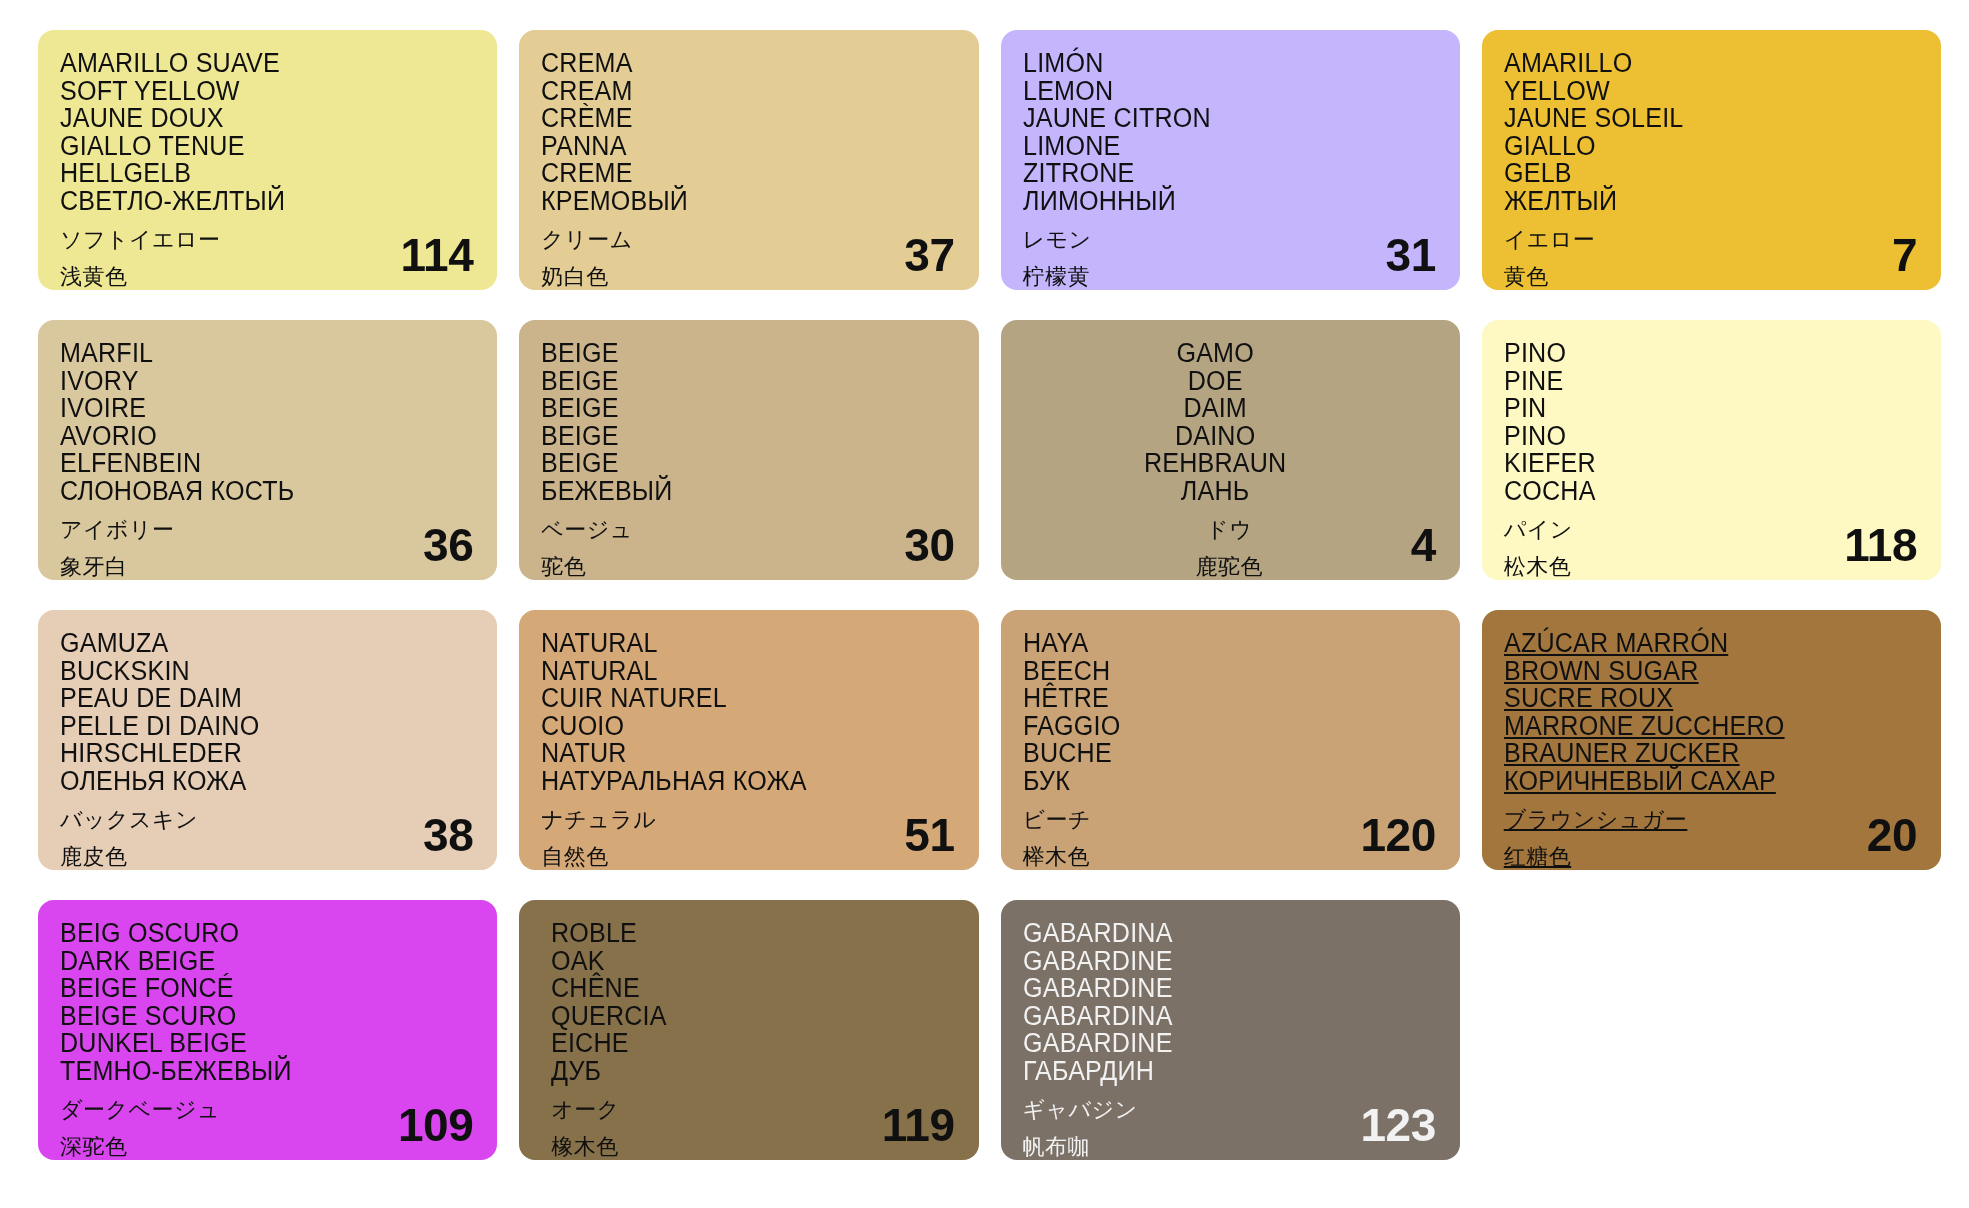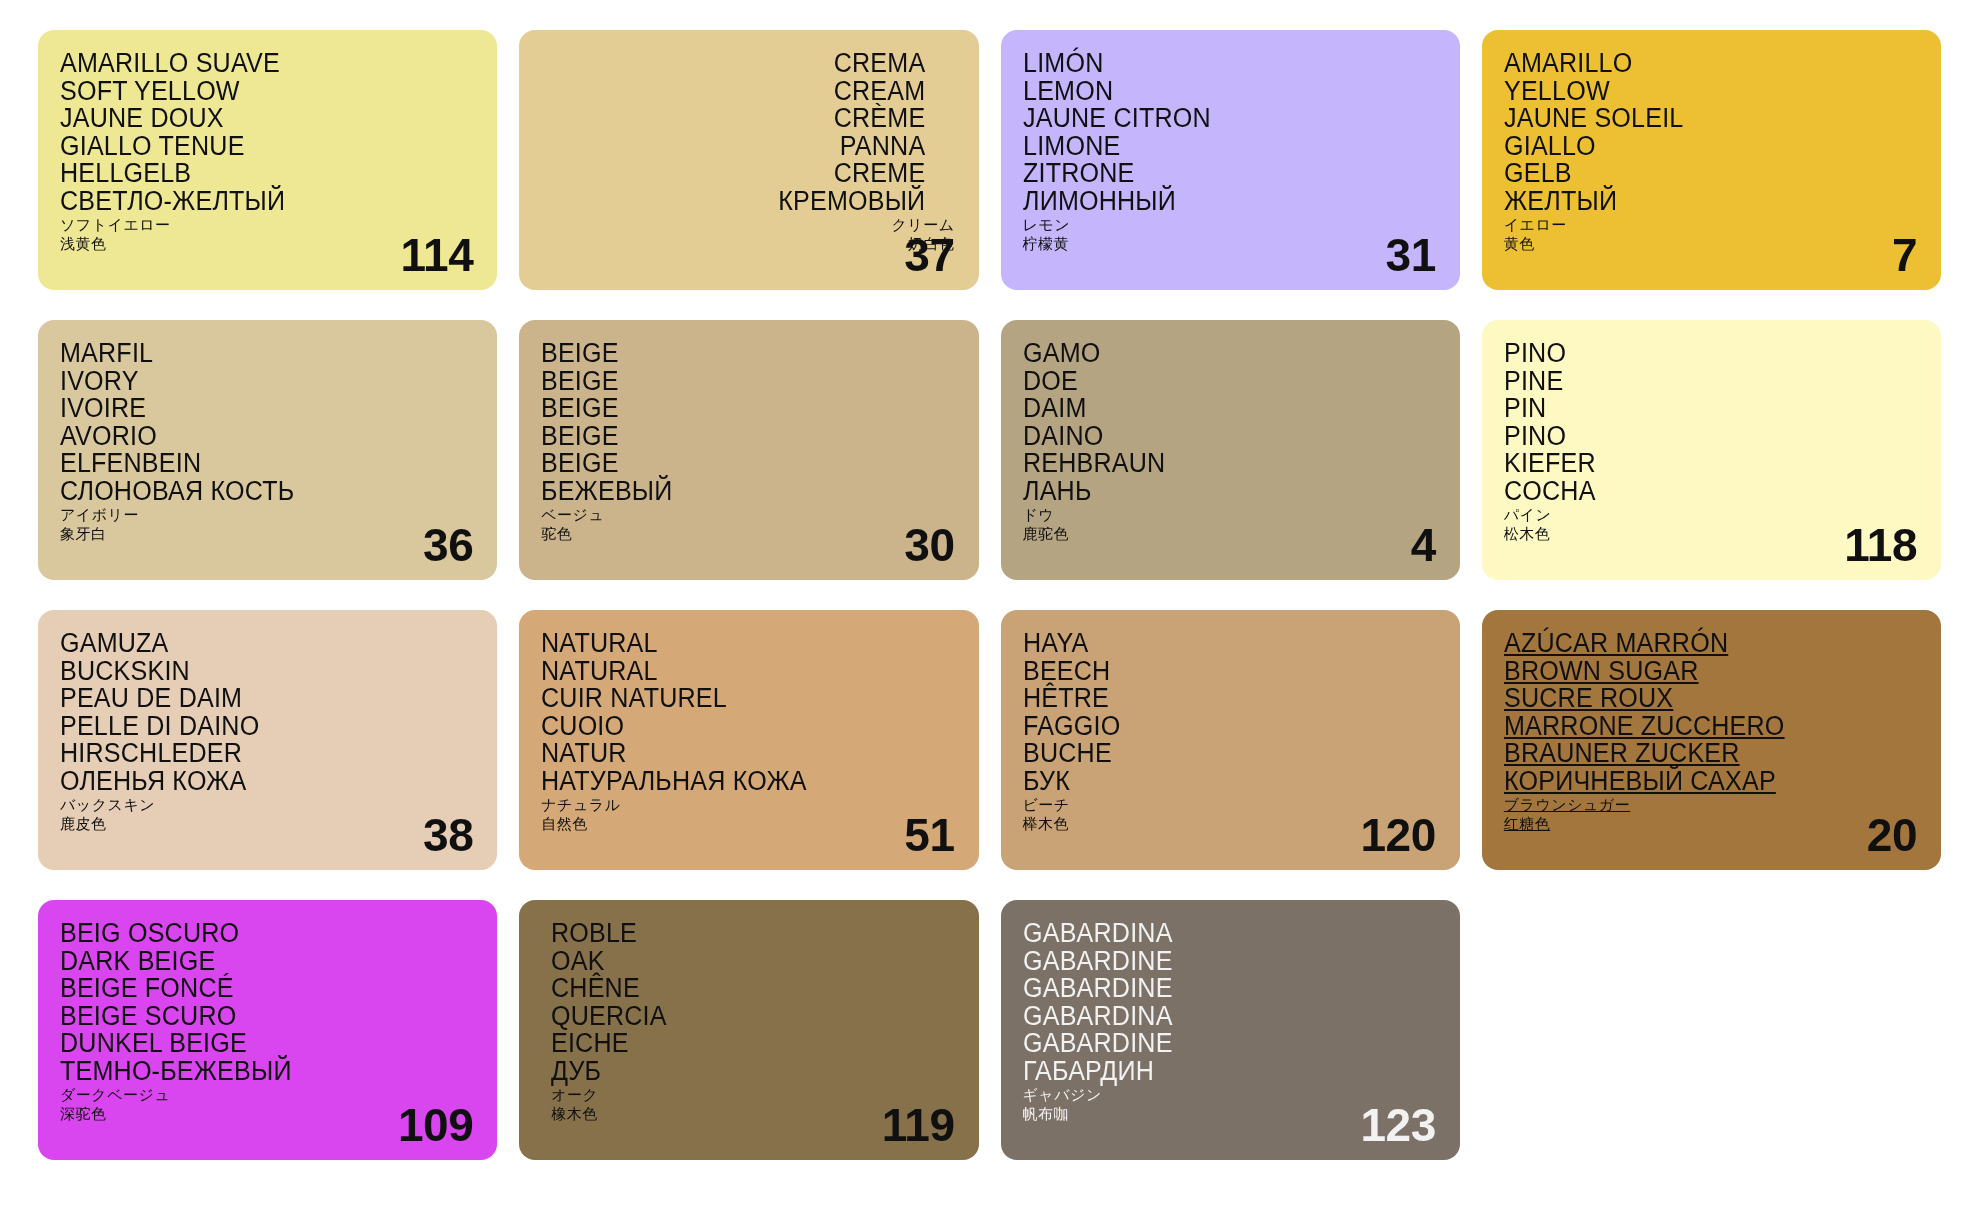"CREMA" div.swatch { text-align: right -> none }
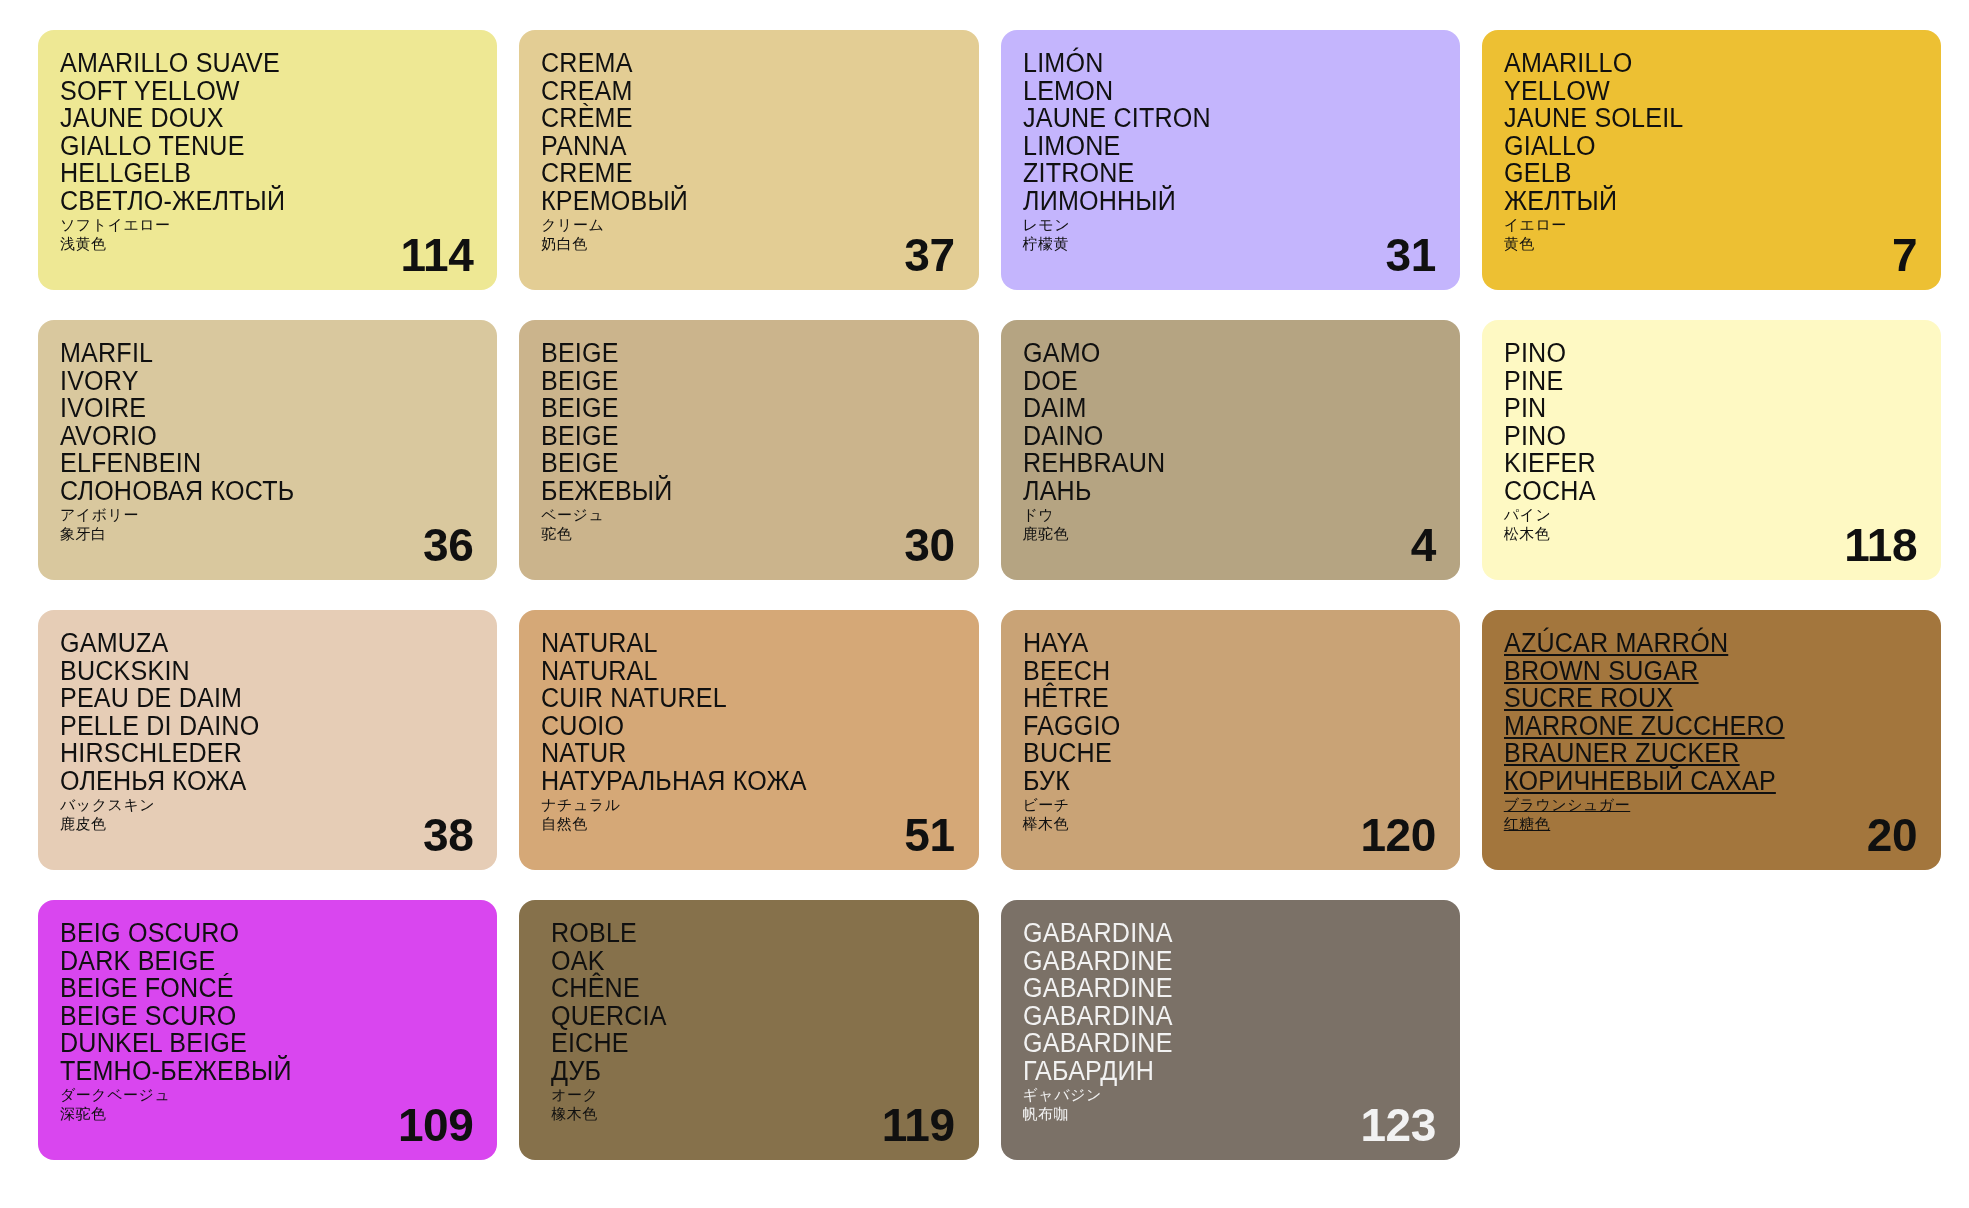"ソフトイエロー" .name.cjk { font-size: 15px -> 22px; margin-top: 3px -> 14px }
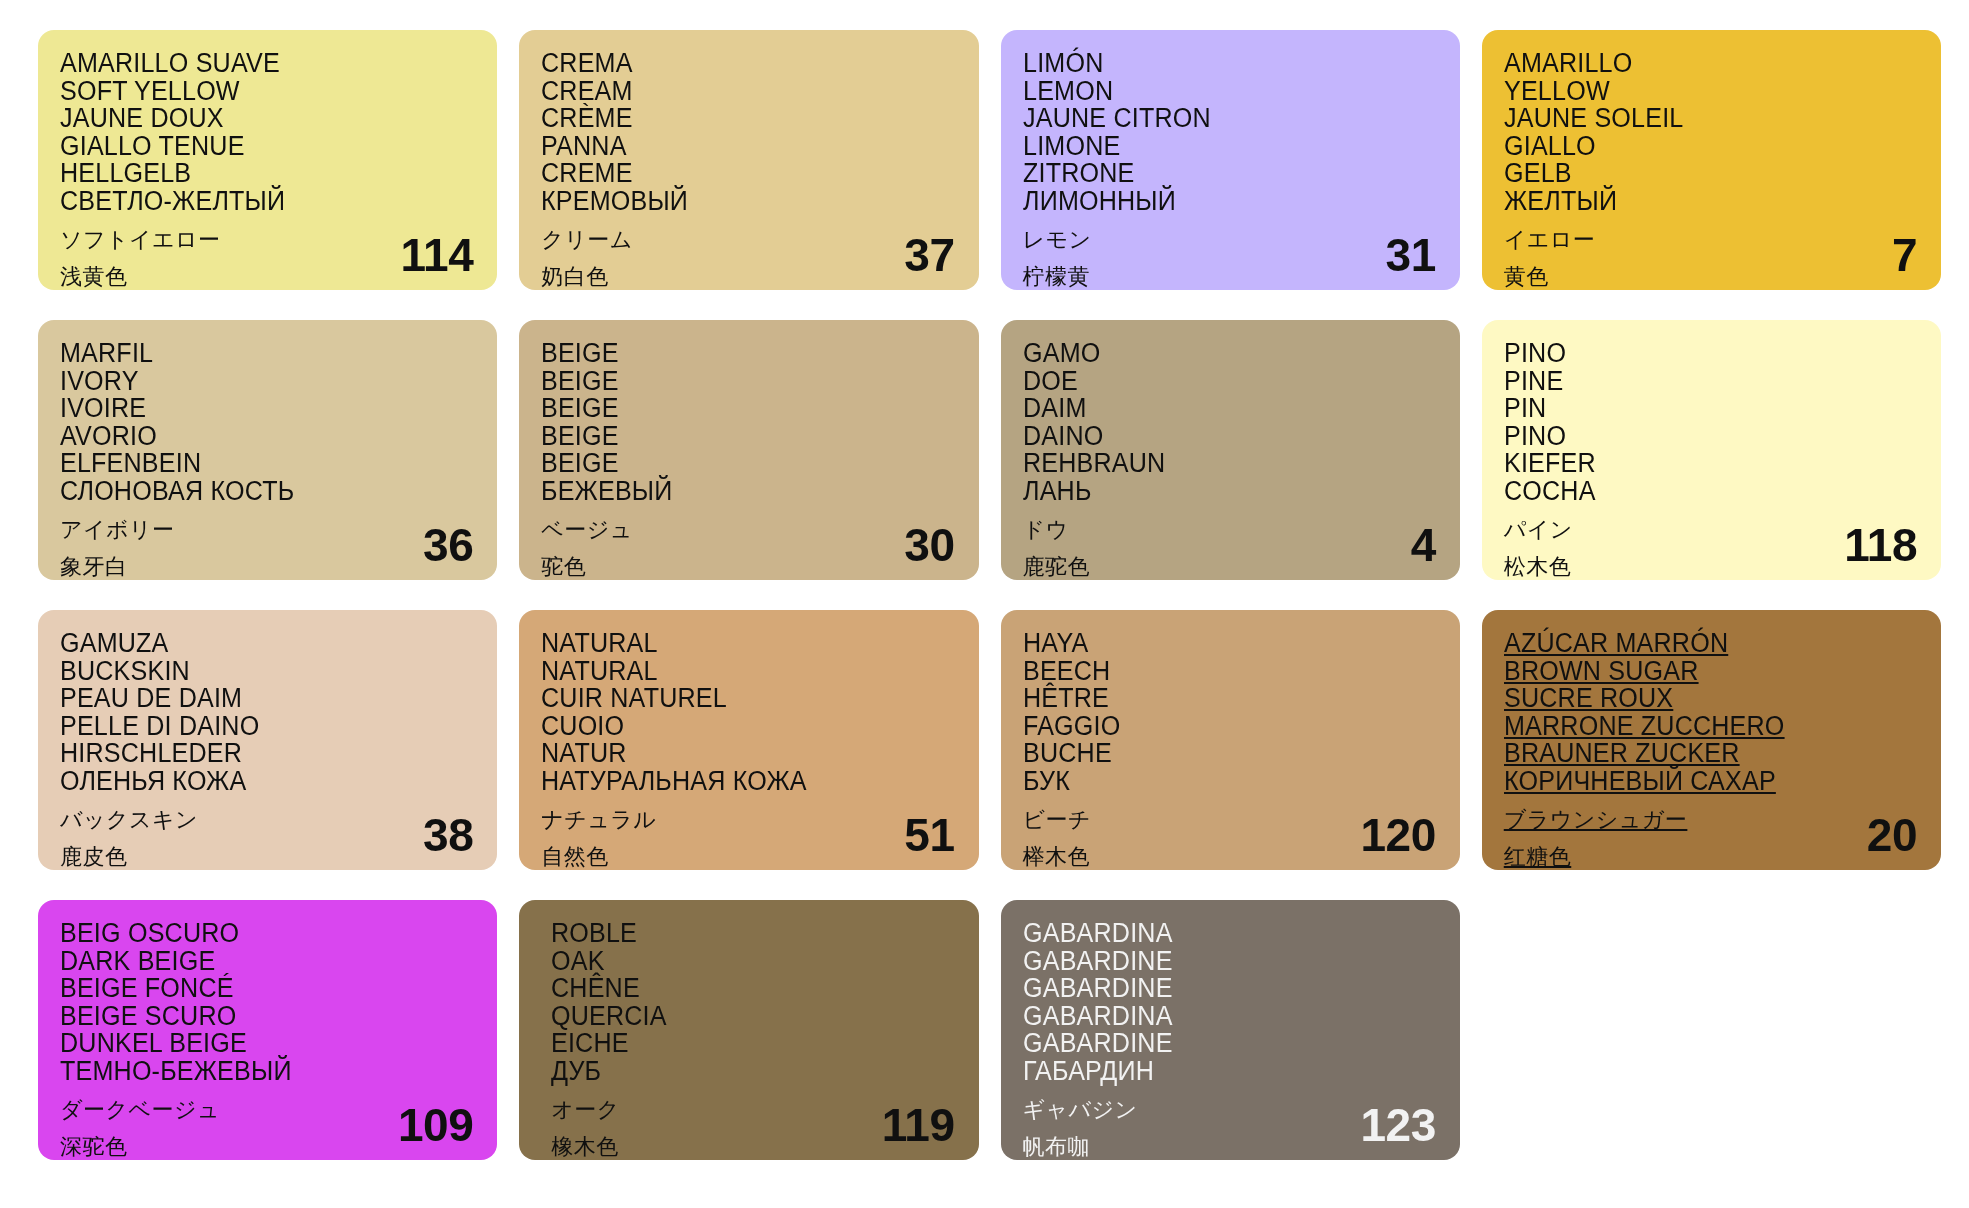"GAMO" div.swatch { text-align: none -> center }
